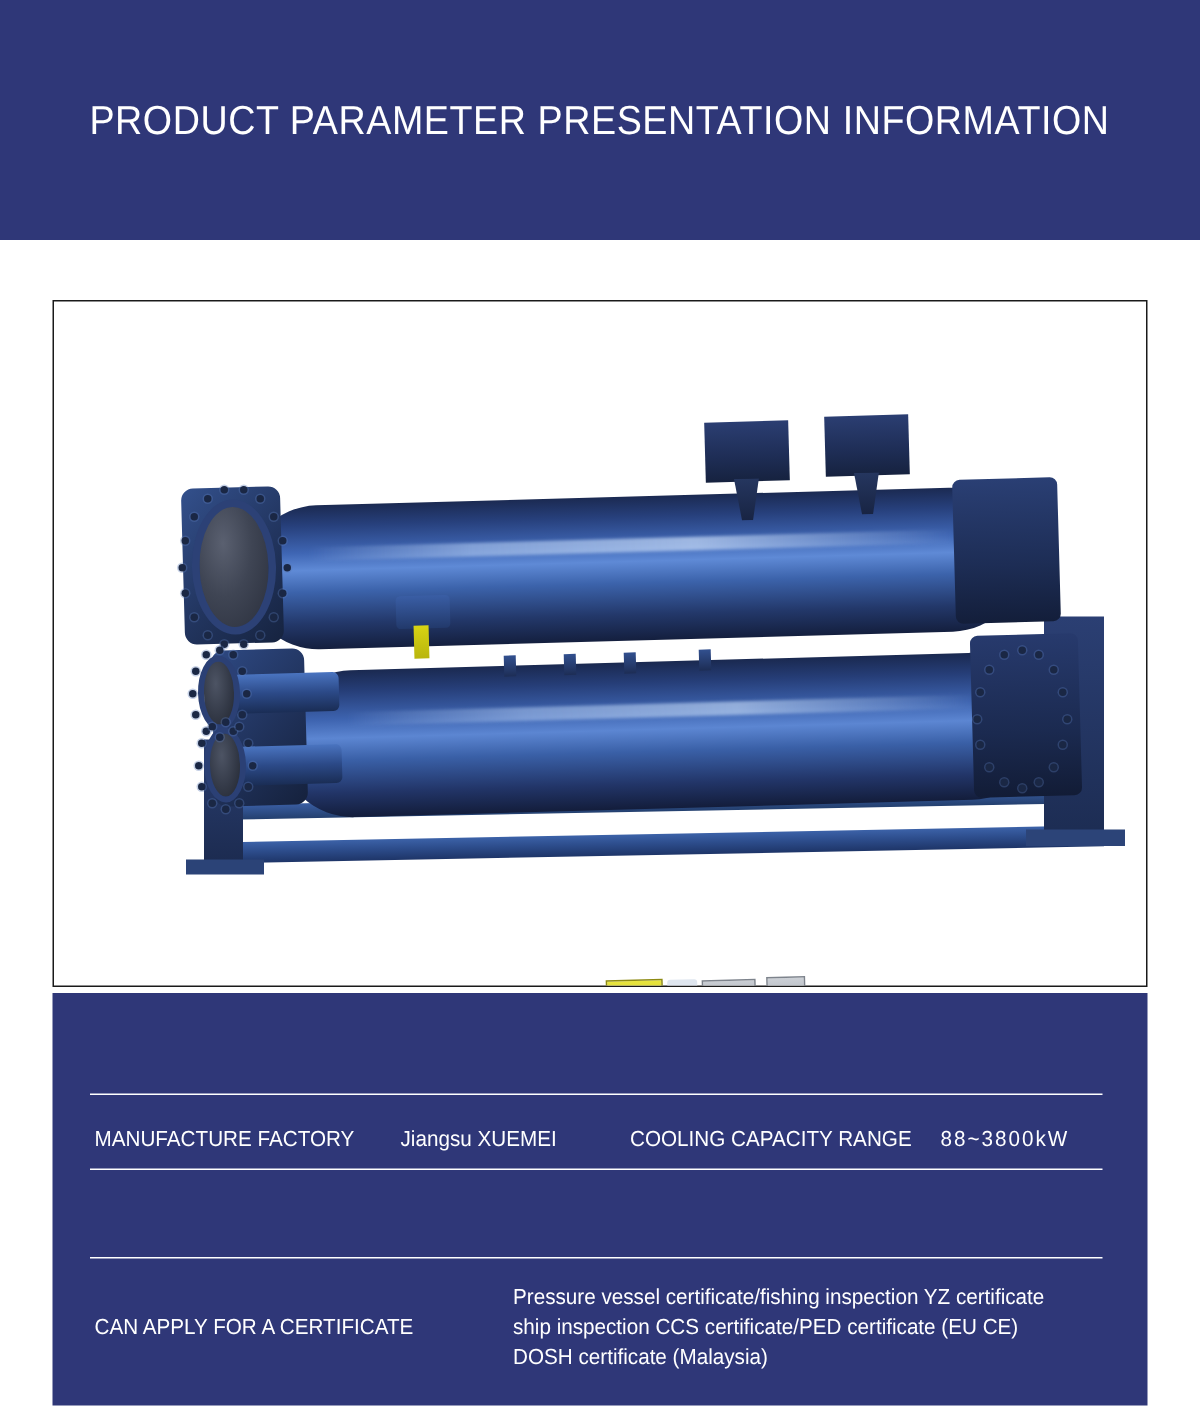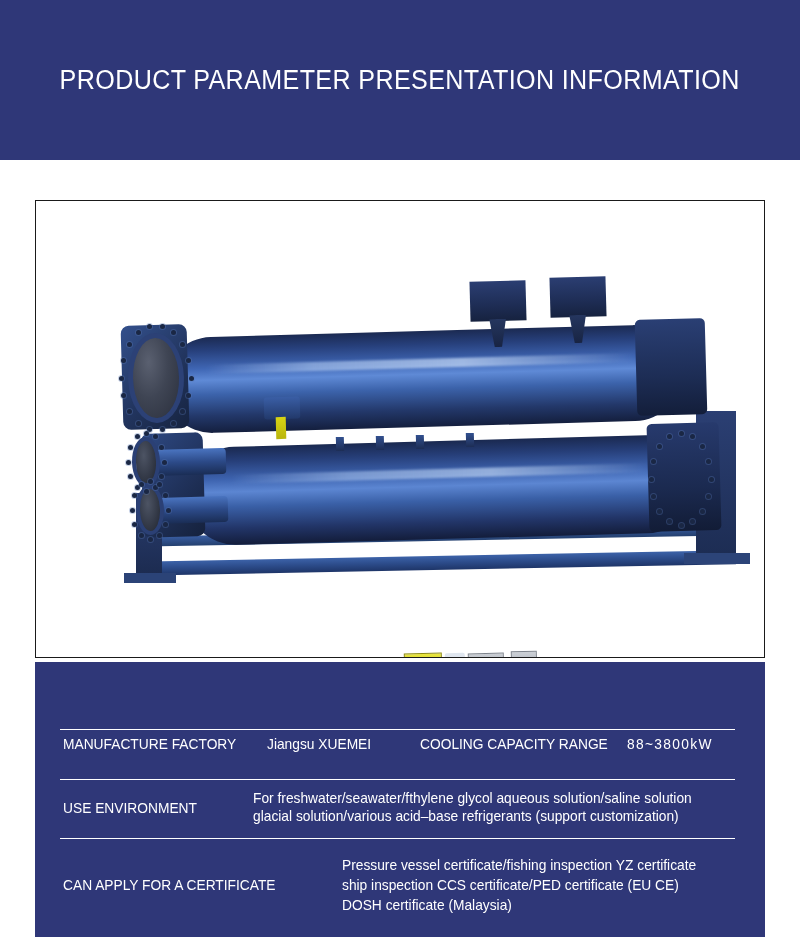"MANUFACTURE FACTORY" div.spec-row { top: 60px -> 76px }
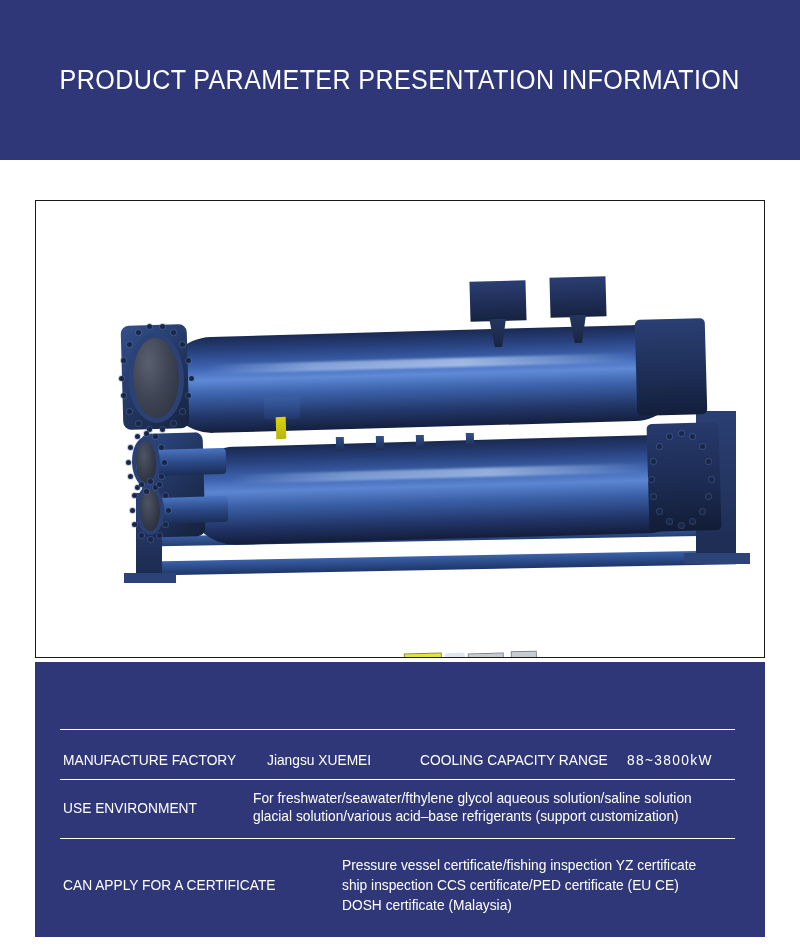"USE ENVIRONMENT" div.spec-row { html: <div> <div>USE ENVIRONMENT</div> <div>For freshwater/seawater/fthylene glycol aqueous solution/saline solution</div> <div>glacial solution/various acid–base refrigerants (support customization)</div> </div> -> none }
